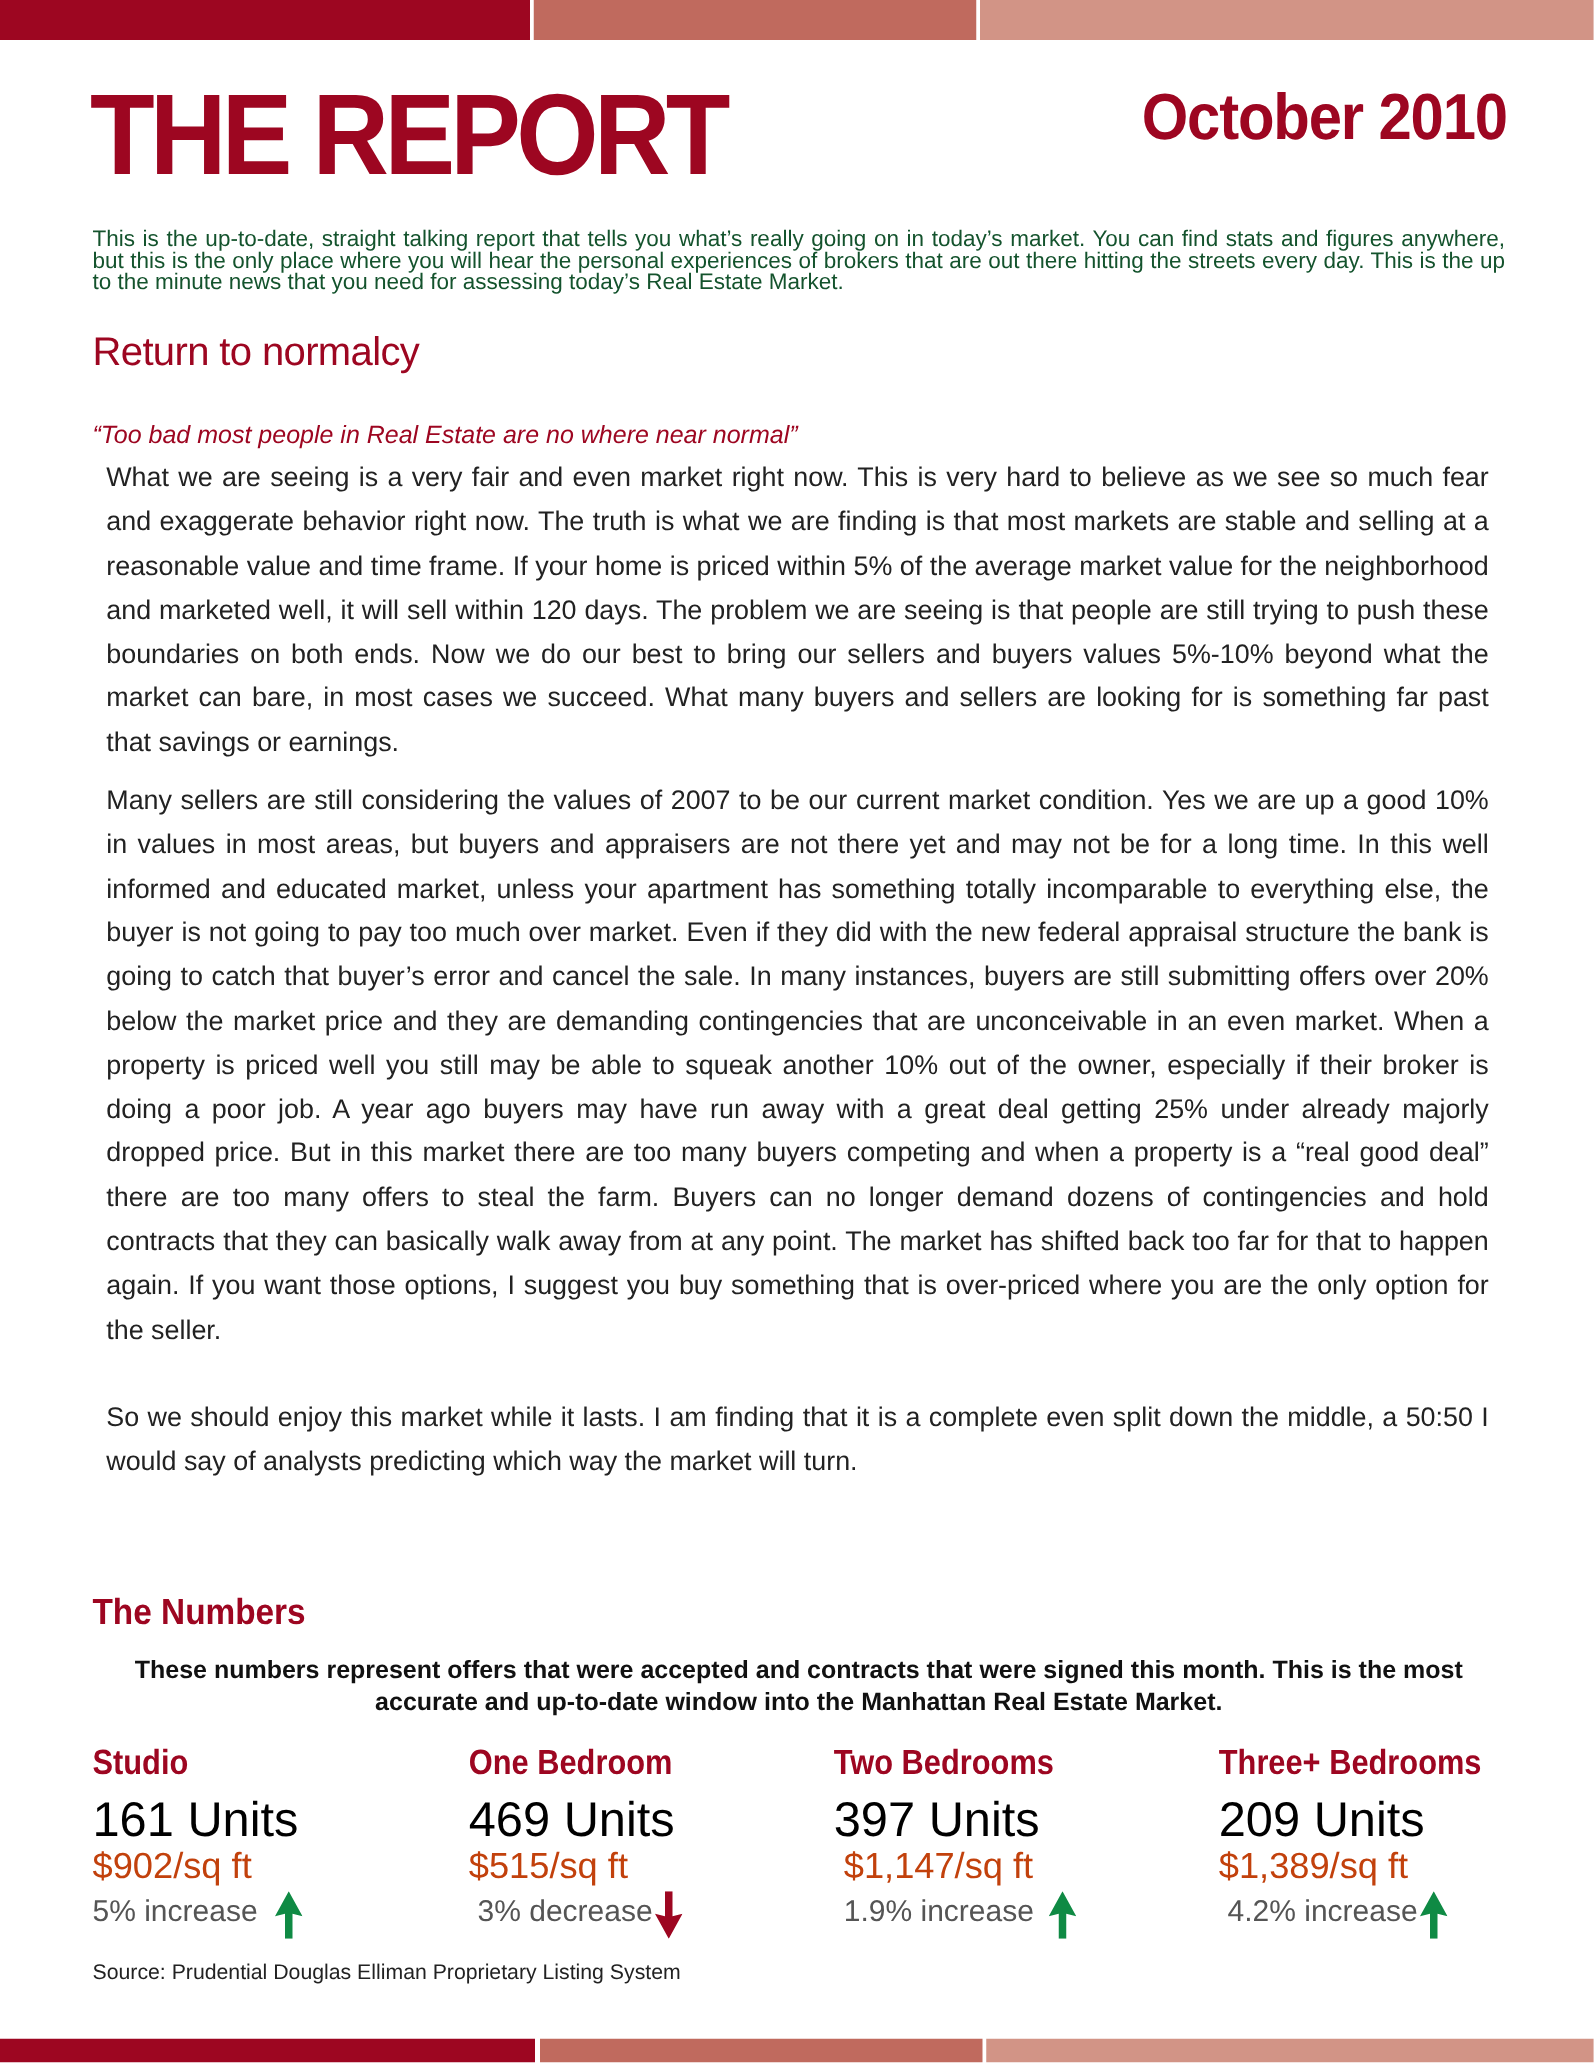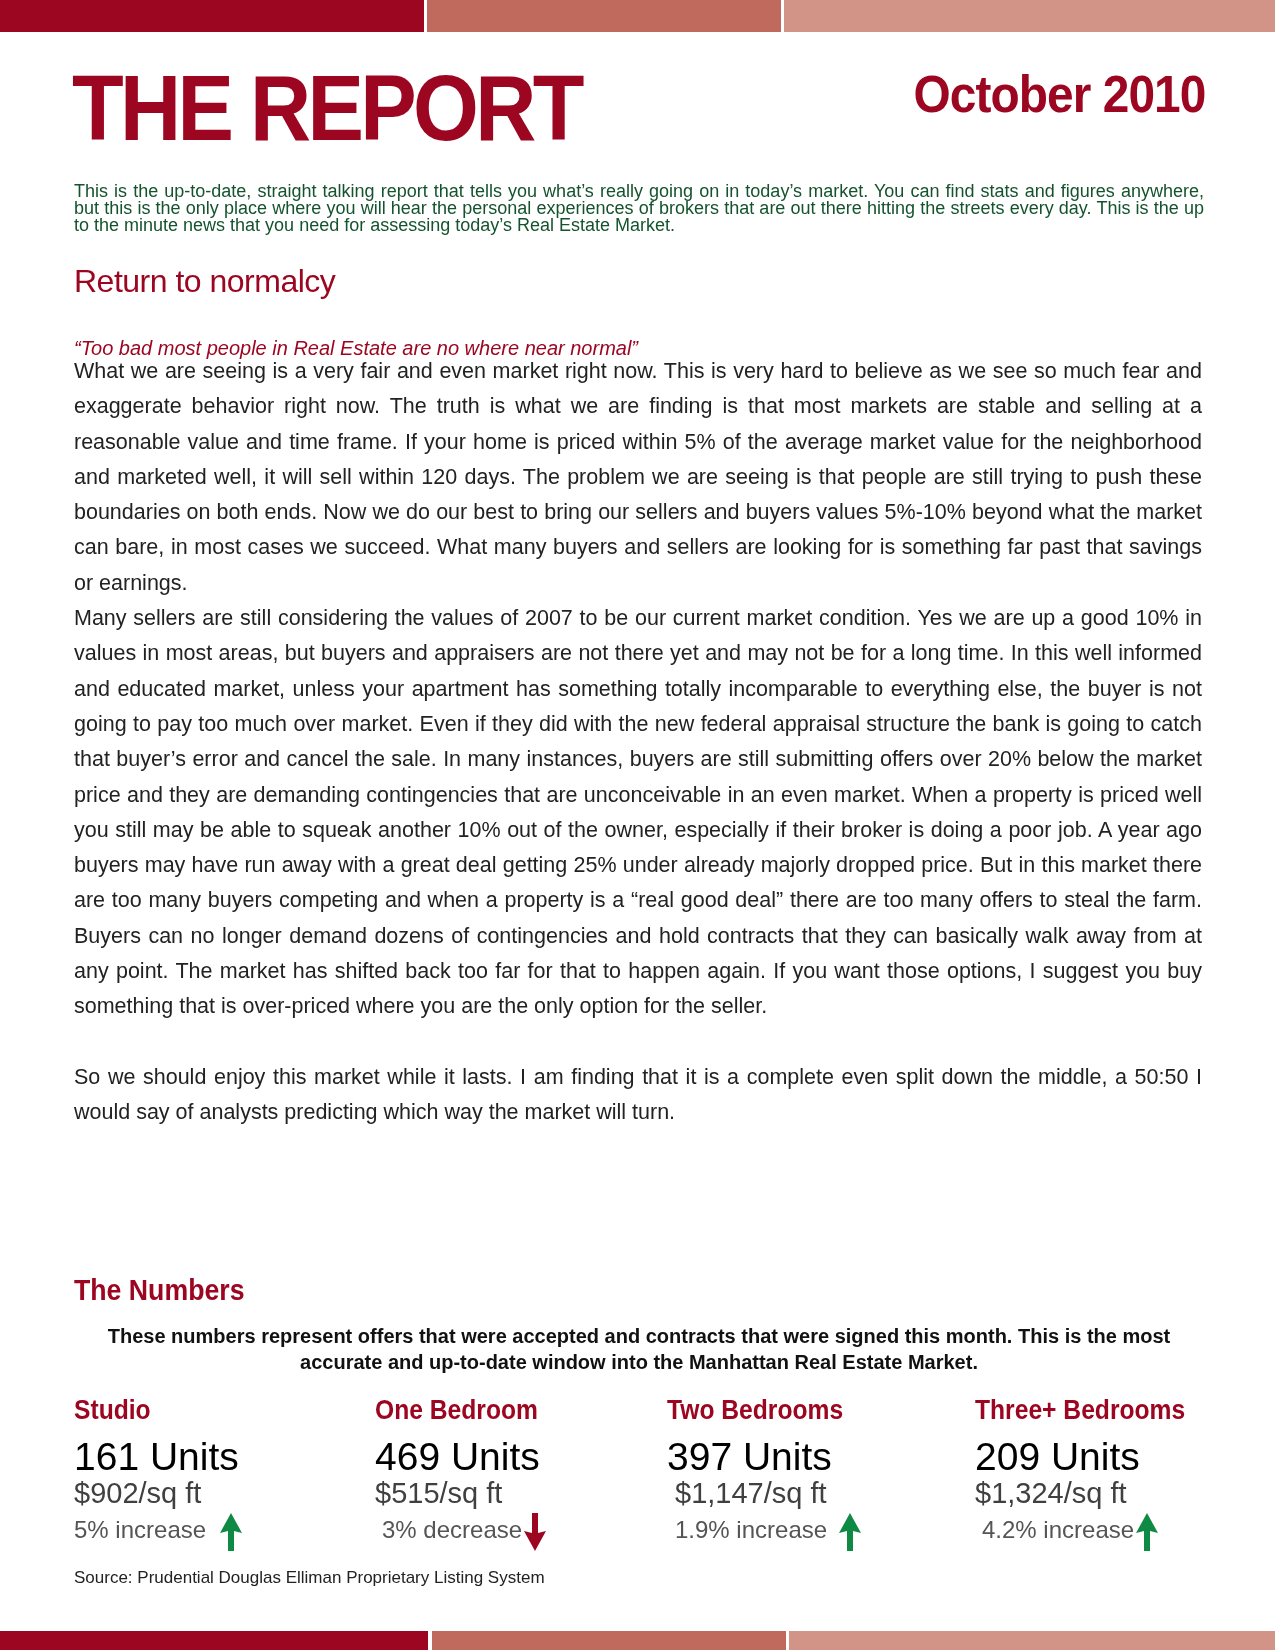"What we are seeing is" .body p { margin: 0 -> 11px }
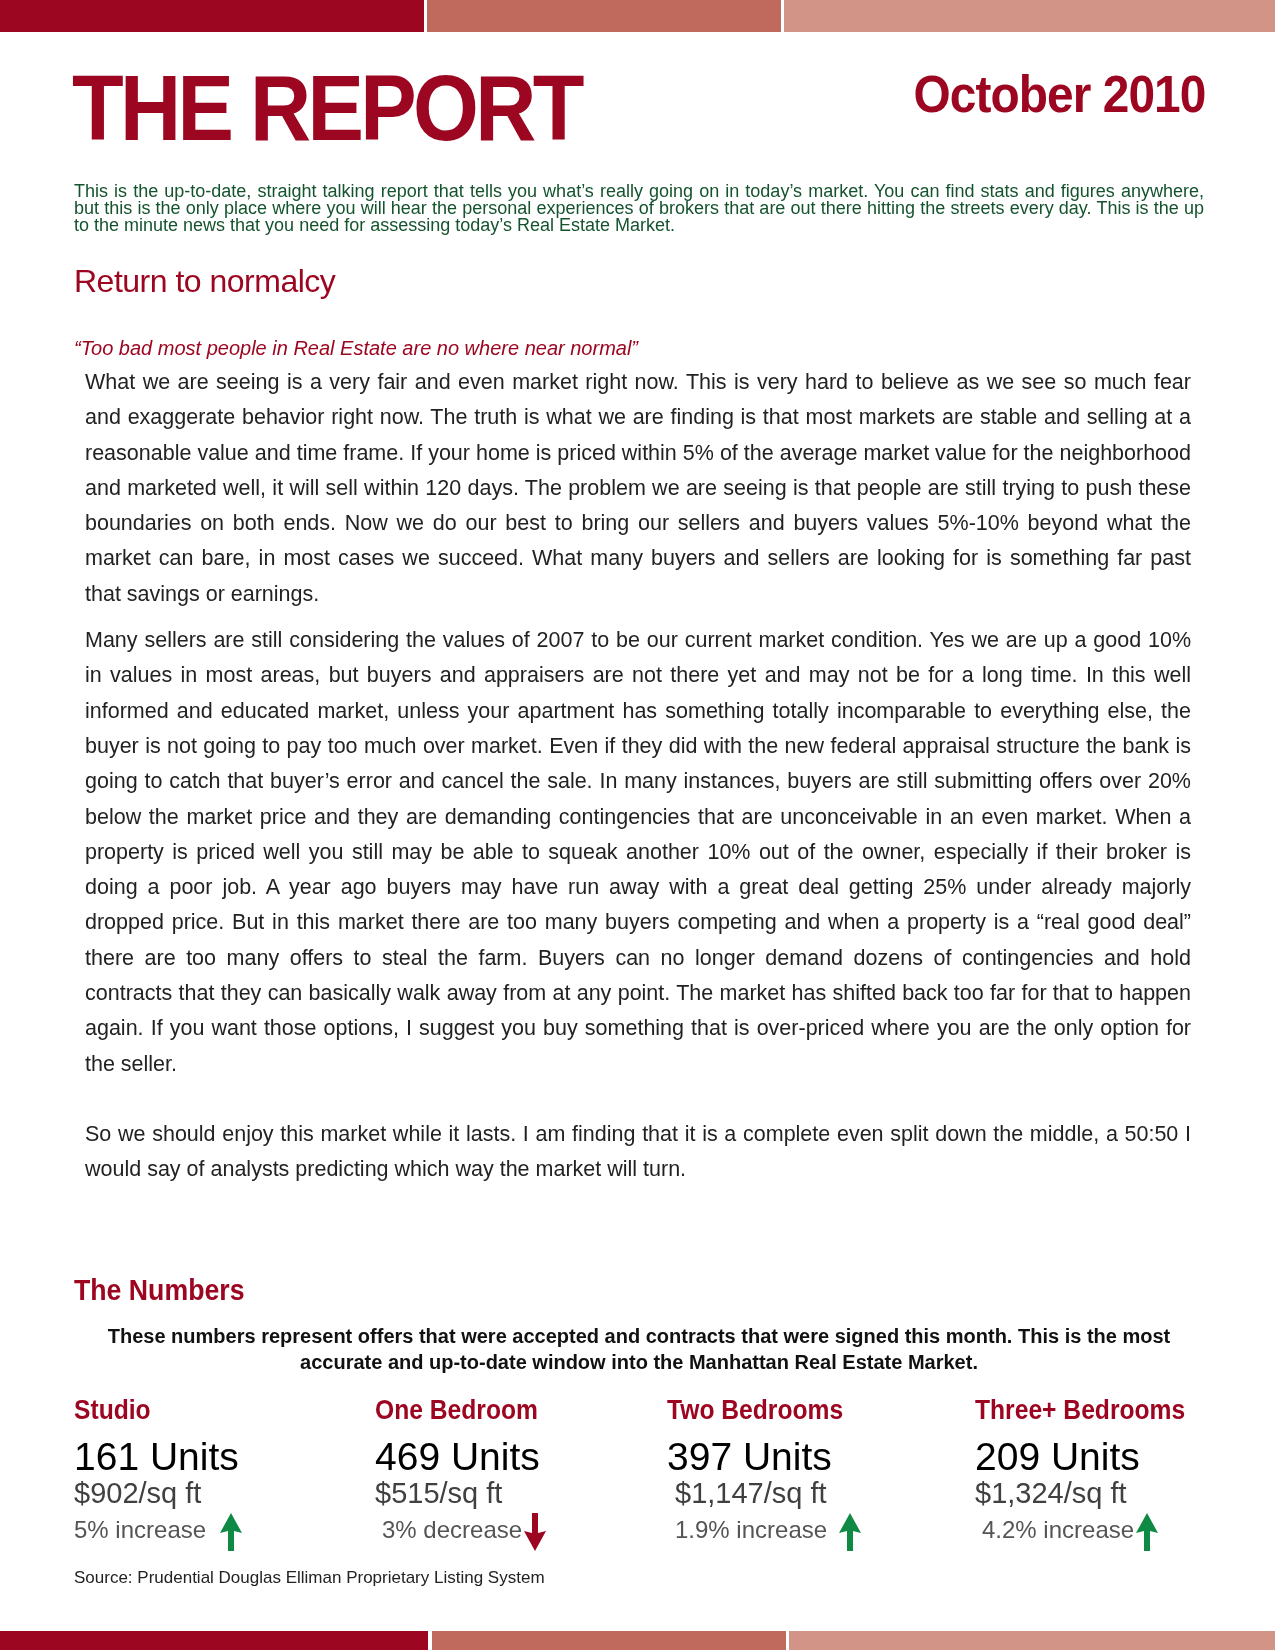"$902/sq ft" .stat .price { color: #404040 -> #c2410c }
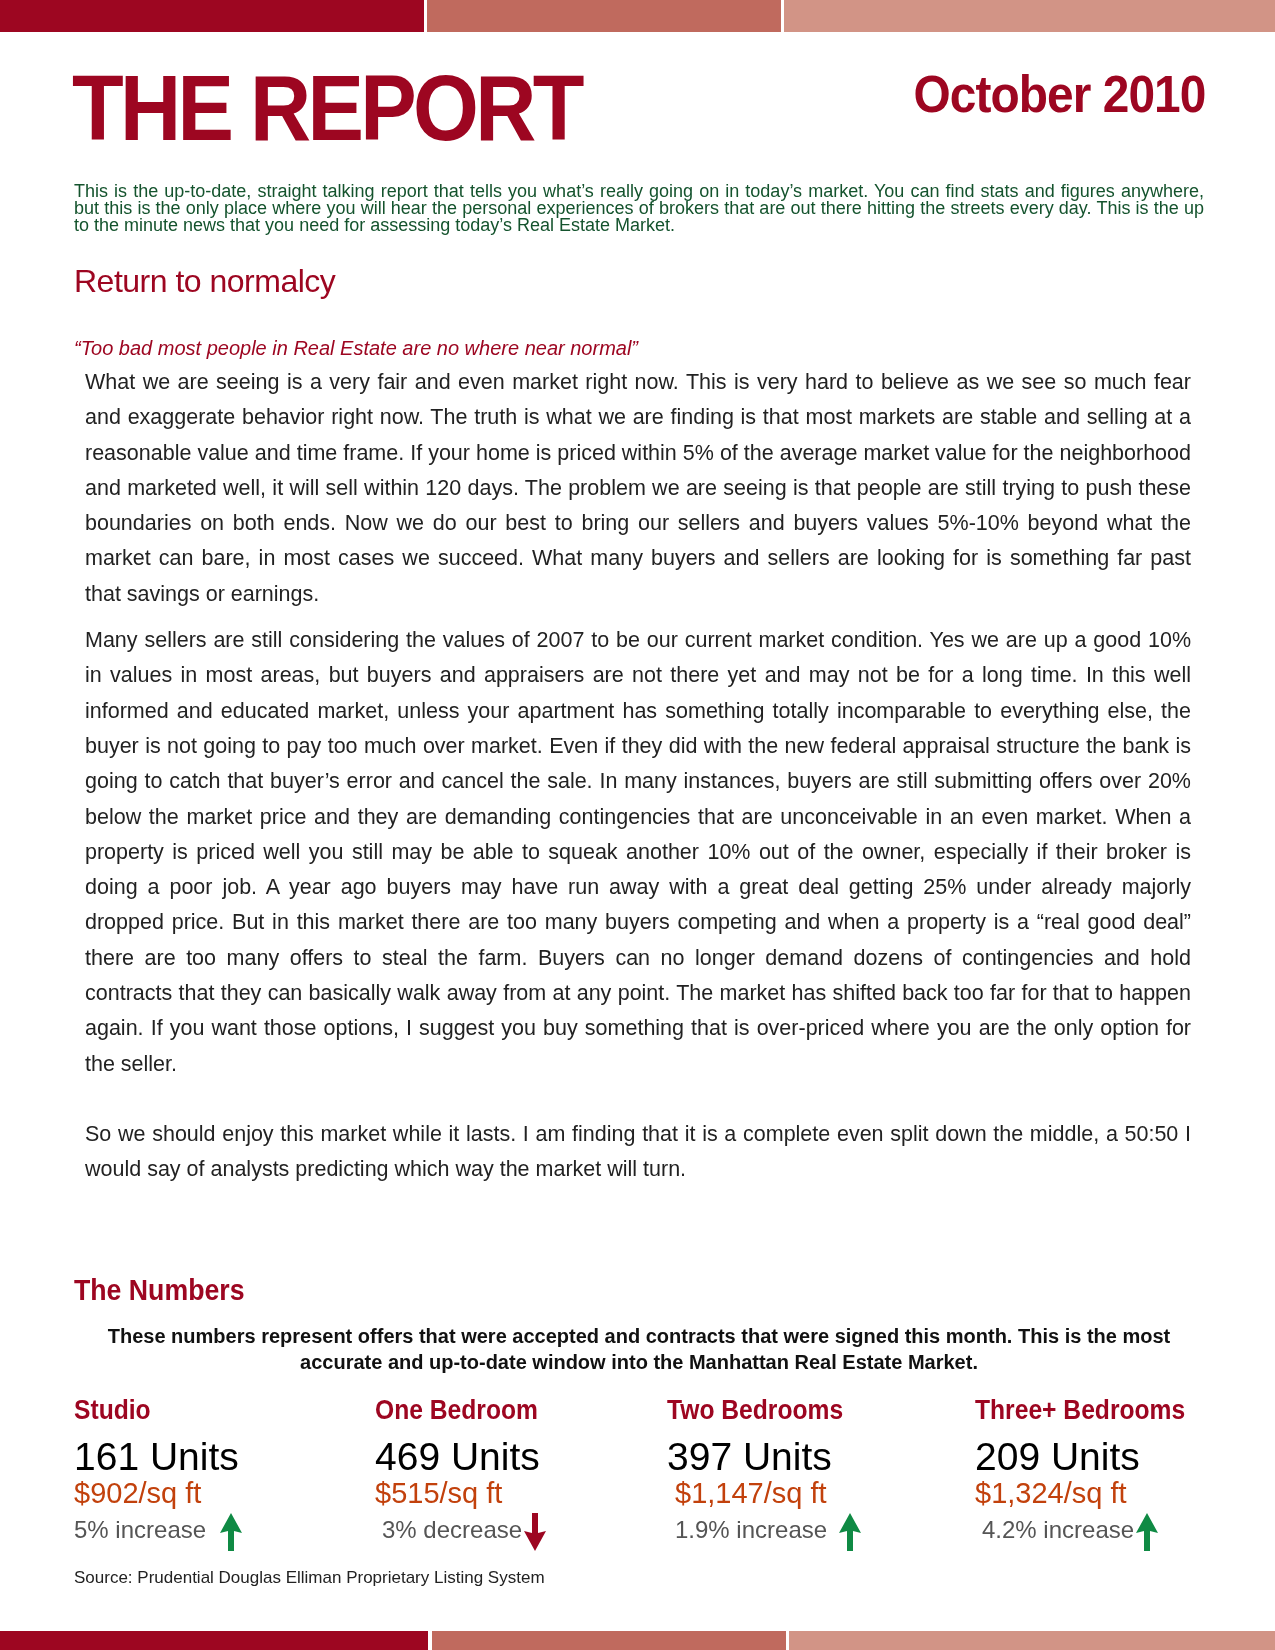"$1,324/sq ft" div.price { text: $1,324/sq -> $1,389/sq }
